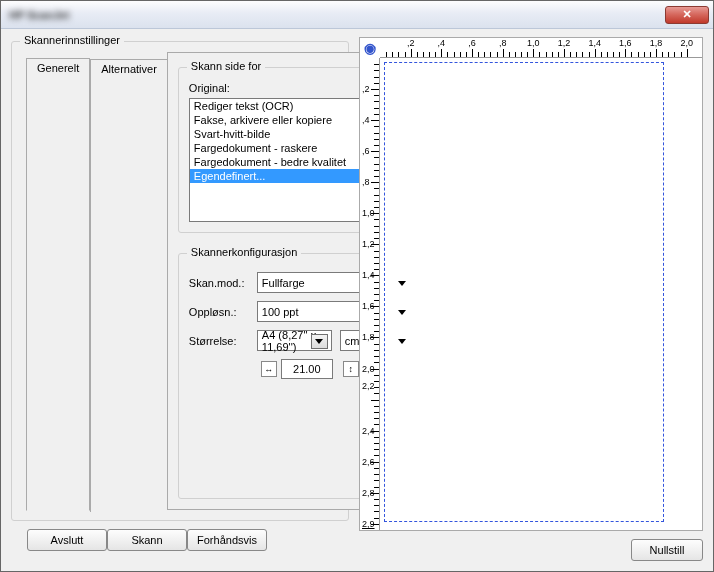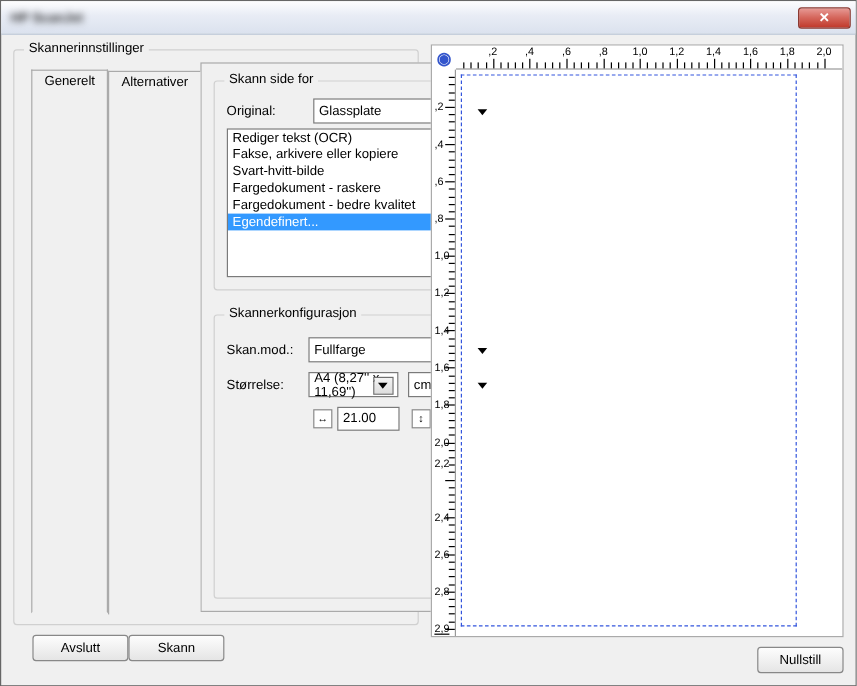"Glassplate" div.select { html: <div> <span>Glassplate</span> </div> -> none }
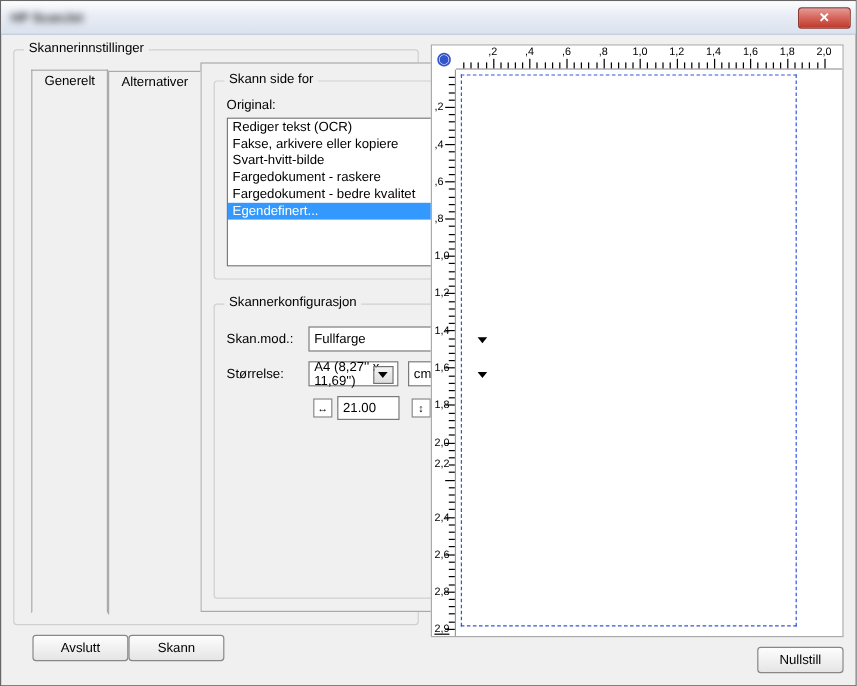"Oppløsn.:" div.config-row { html: none -> <div> <span>Oppløsn.:</span> <div> <span>100 ppt</span> </div> </div> }
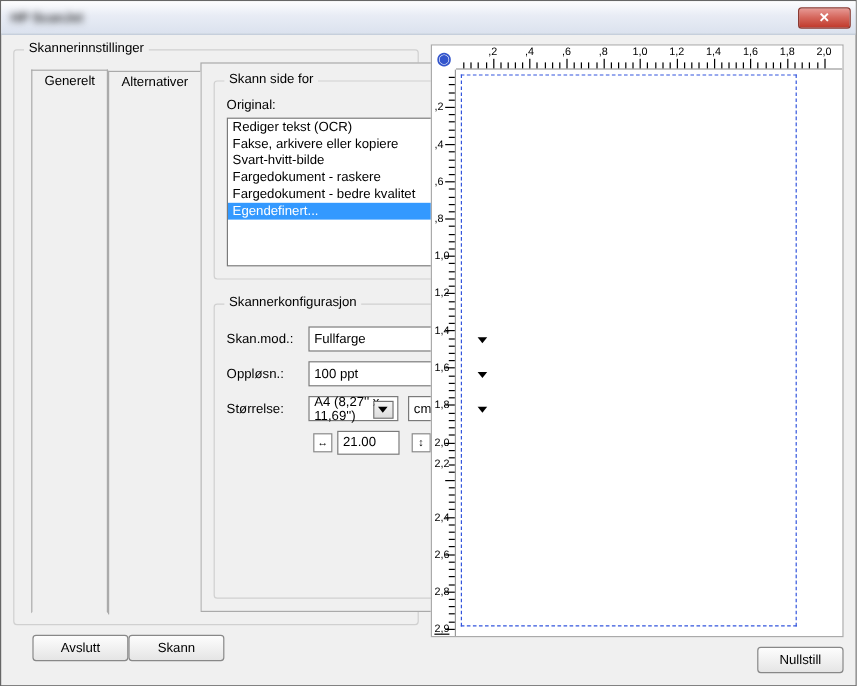"21.00" .input { justify-content: flex-start -> center }
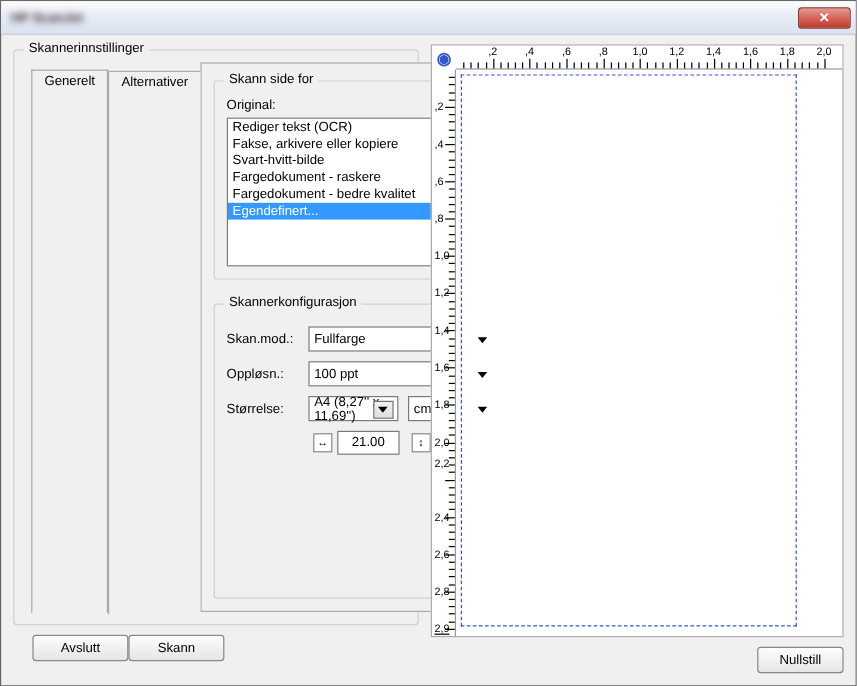"Forhåndsvis" div.btn { html: none -> <div> <span>Forhåndsvis</span> </div> }
